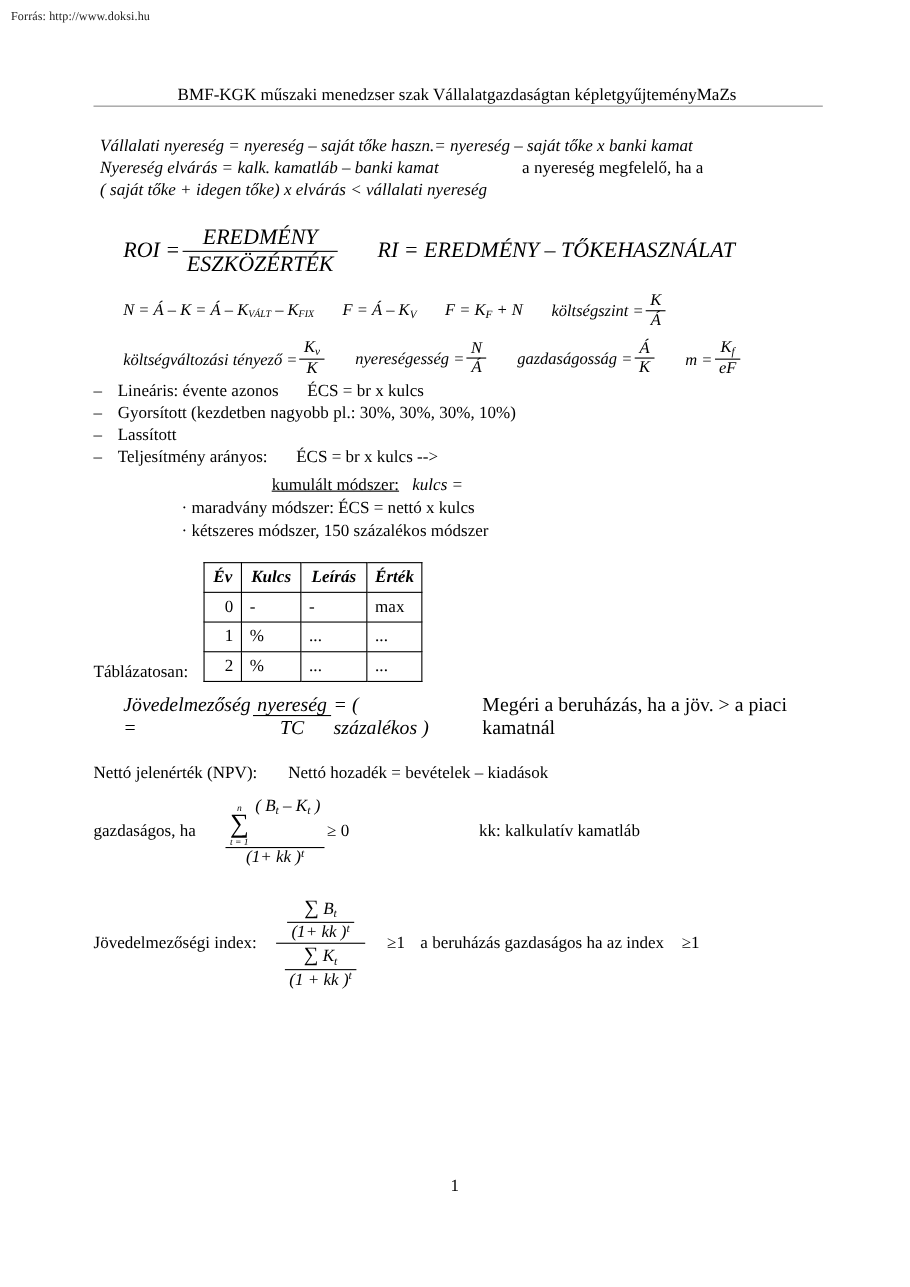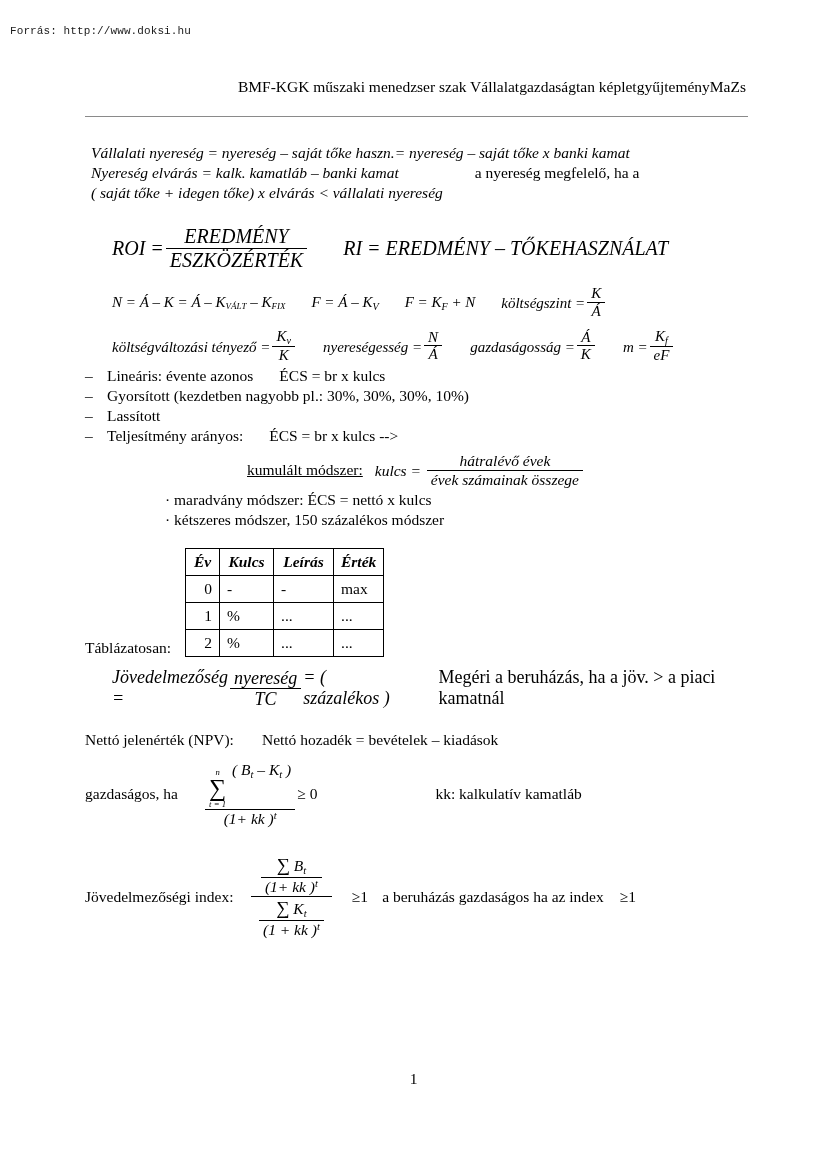"Forrás: http://www.doksi.hu" .watermark { font-family: Liberation Mono, monospace -> Liberation Serif, serif; top: 25px -> 9px }
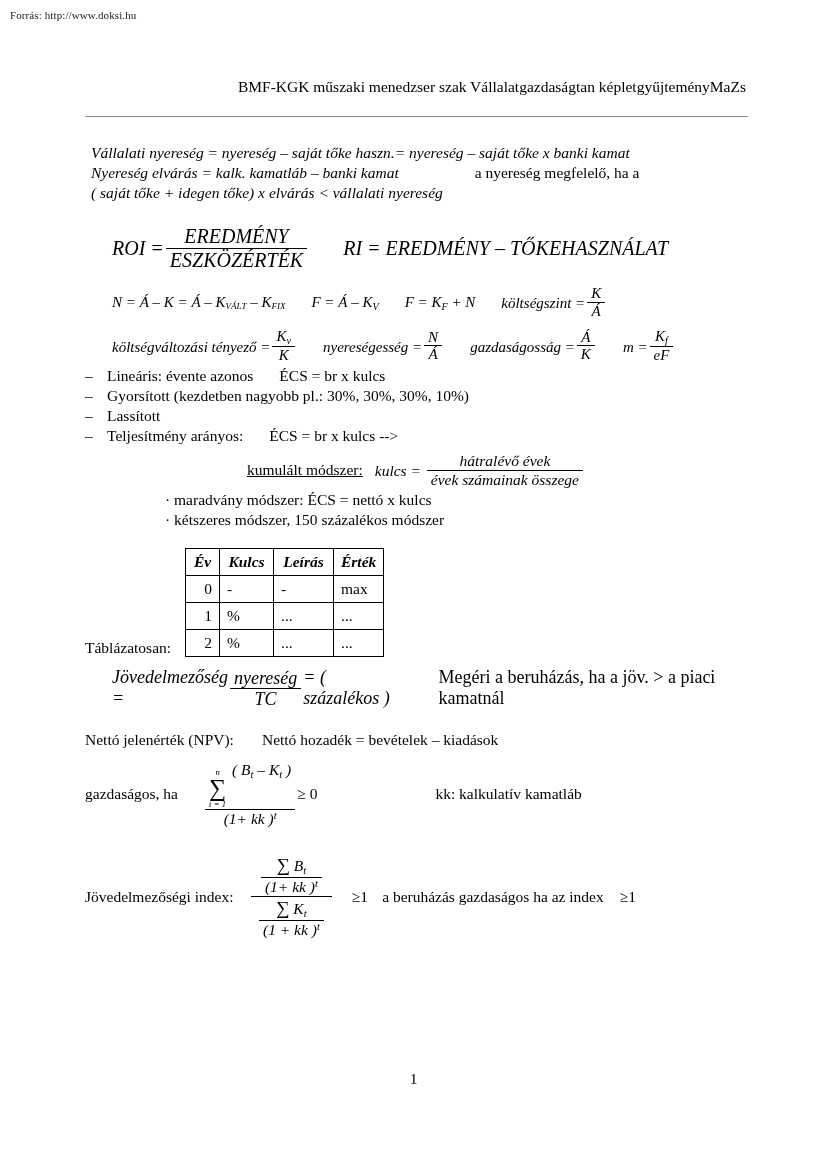"BMF-KGK műszaki menedzser szak" .doc-header { justify-content: flex-end -> center; padding-bottom: 20px -> 0 }
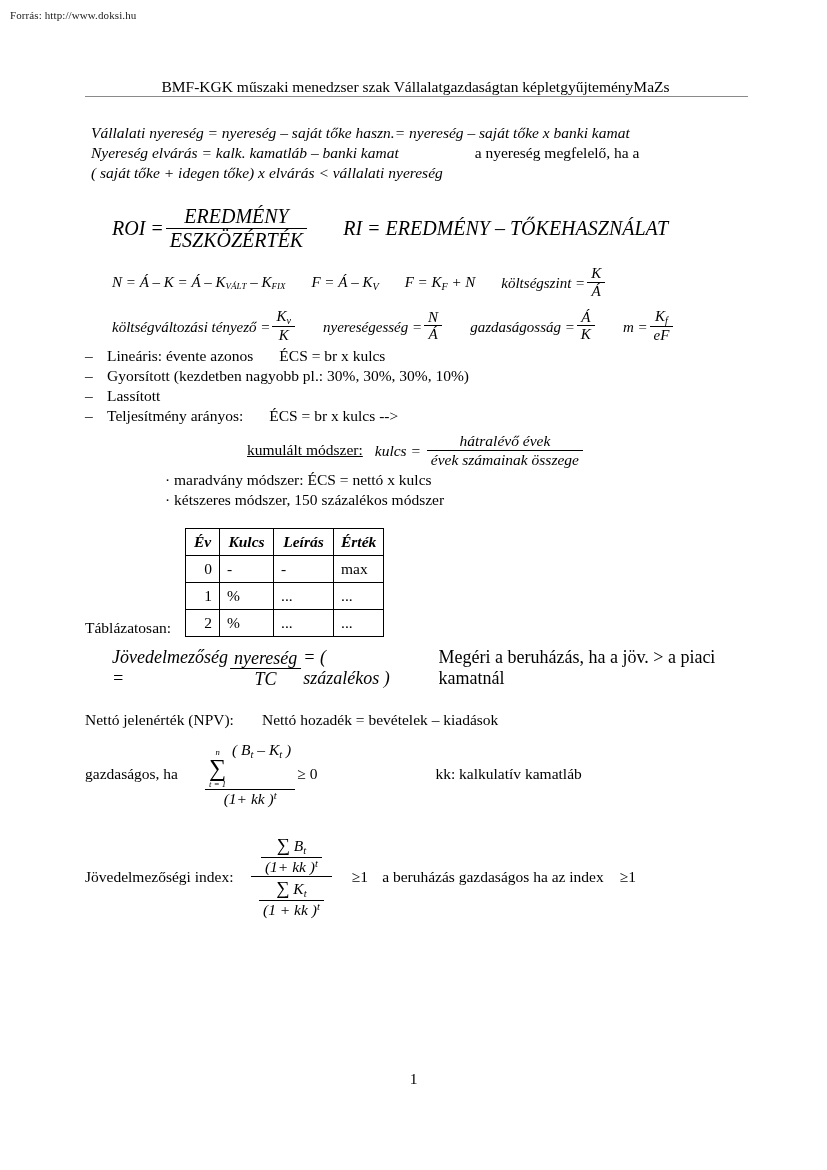"hátralévő évek" span.frac { html: <span> <span>hátralévő évek</span> <span>évek számainak összege</span> </span> -> none }
